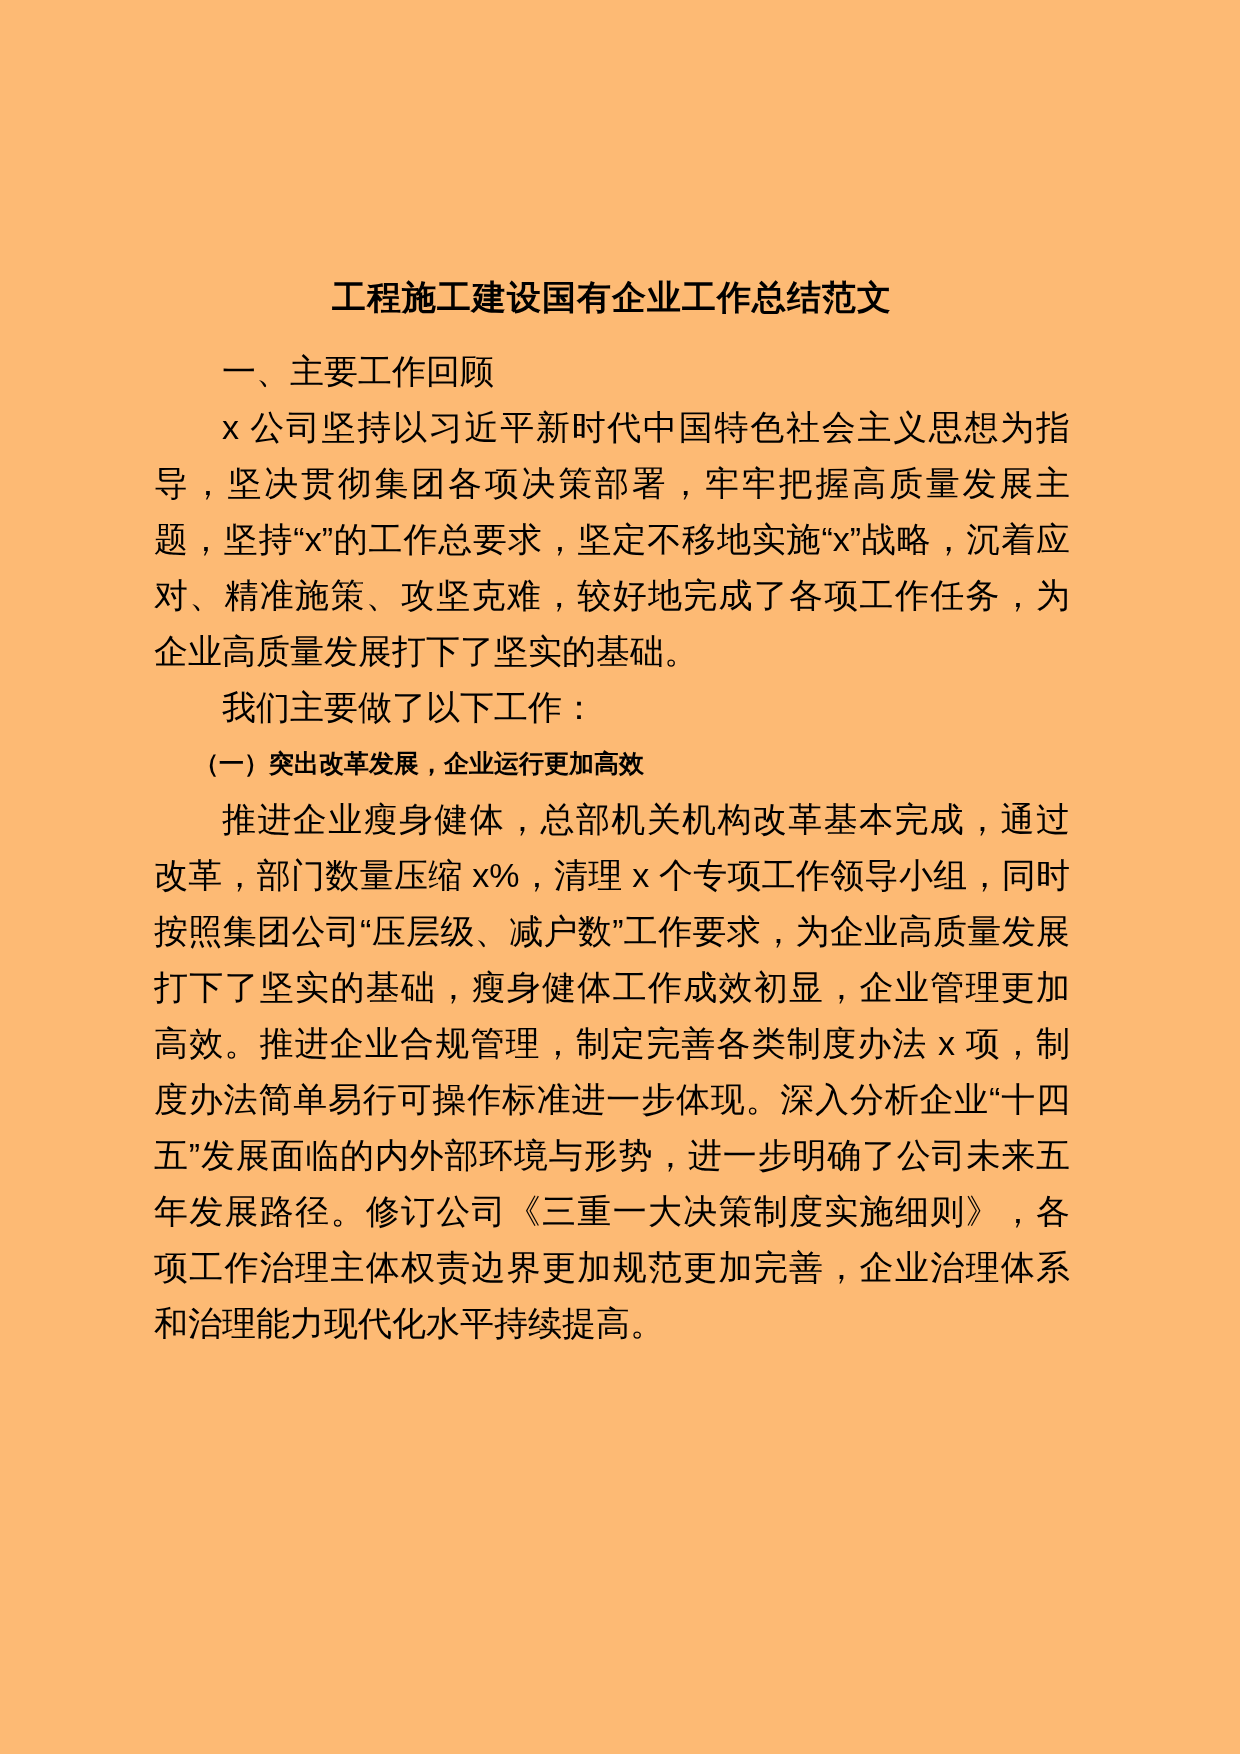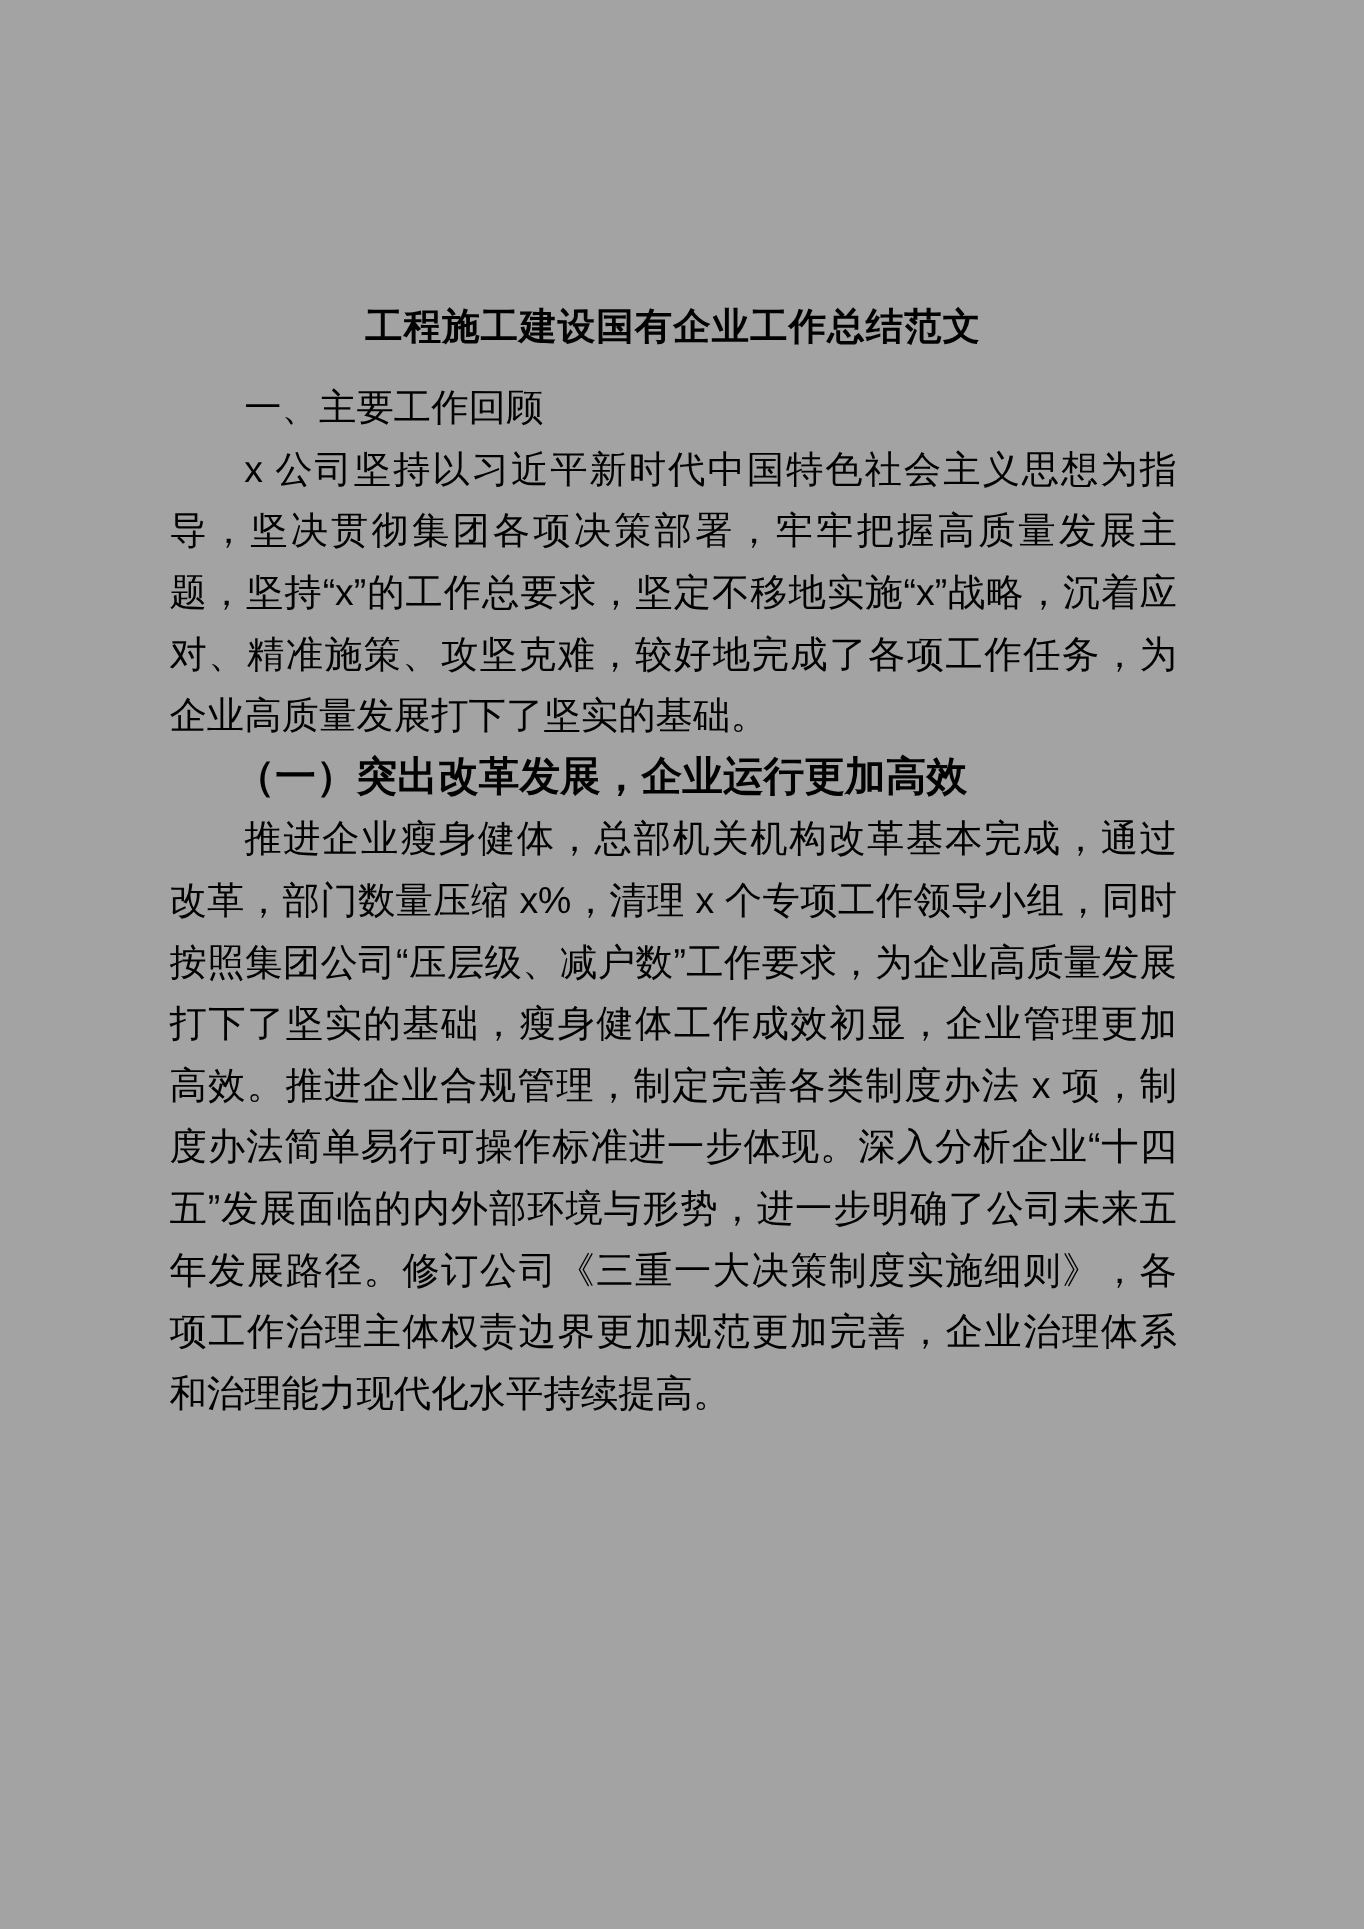"工程施工建设国有企业工作总结范文" .page { background: #a3a3a3 -> #fdba74 }
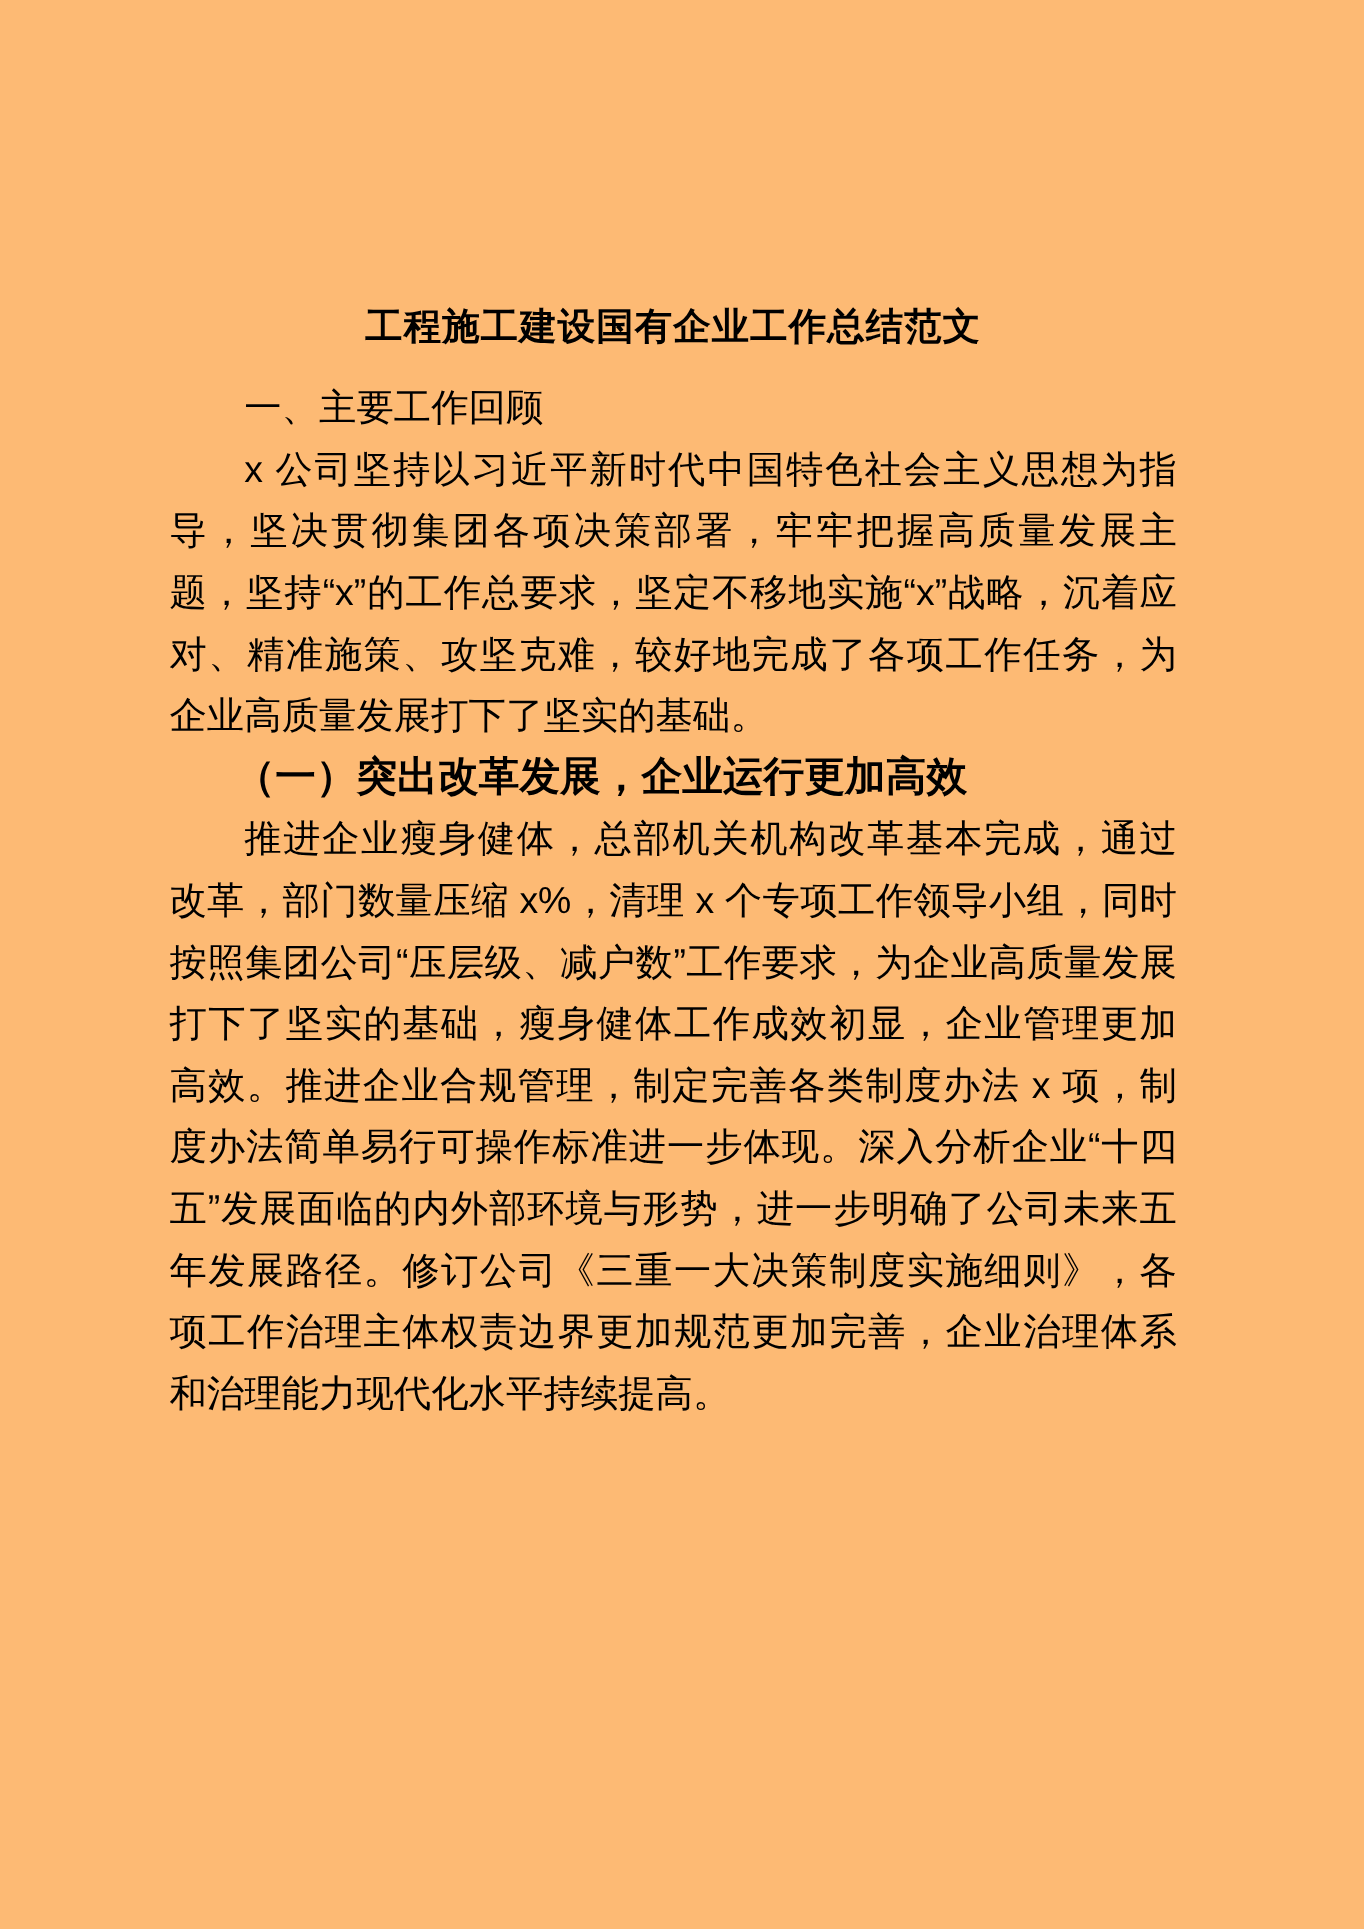"我们主要做了以下工作：" p.body { html: none -> <p>我们主要做了以下工作：</p> }
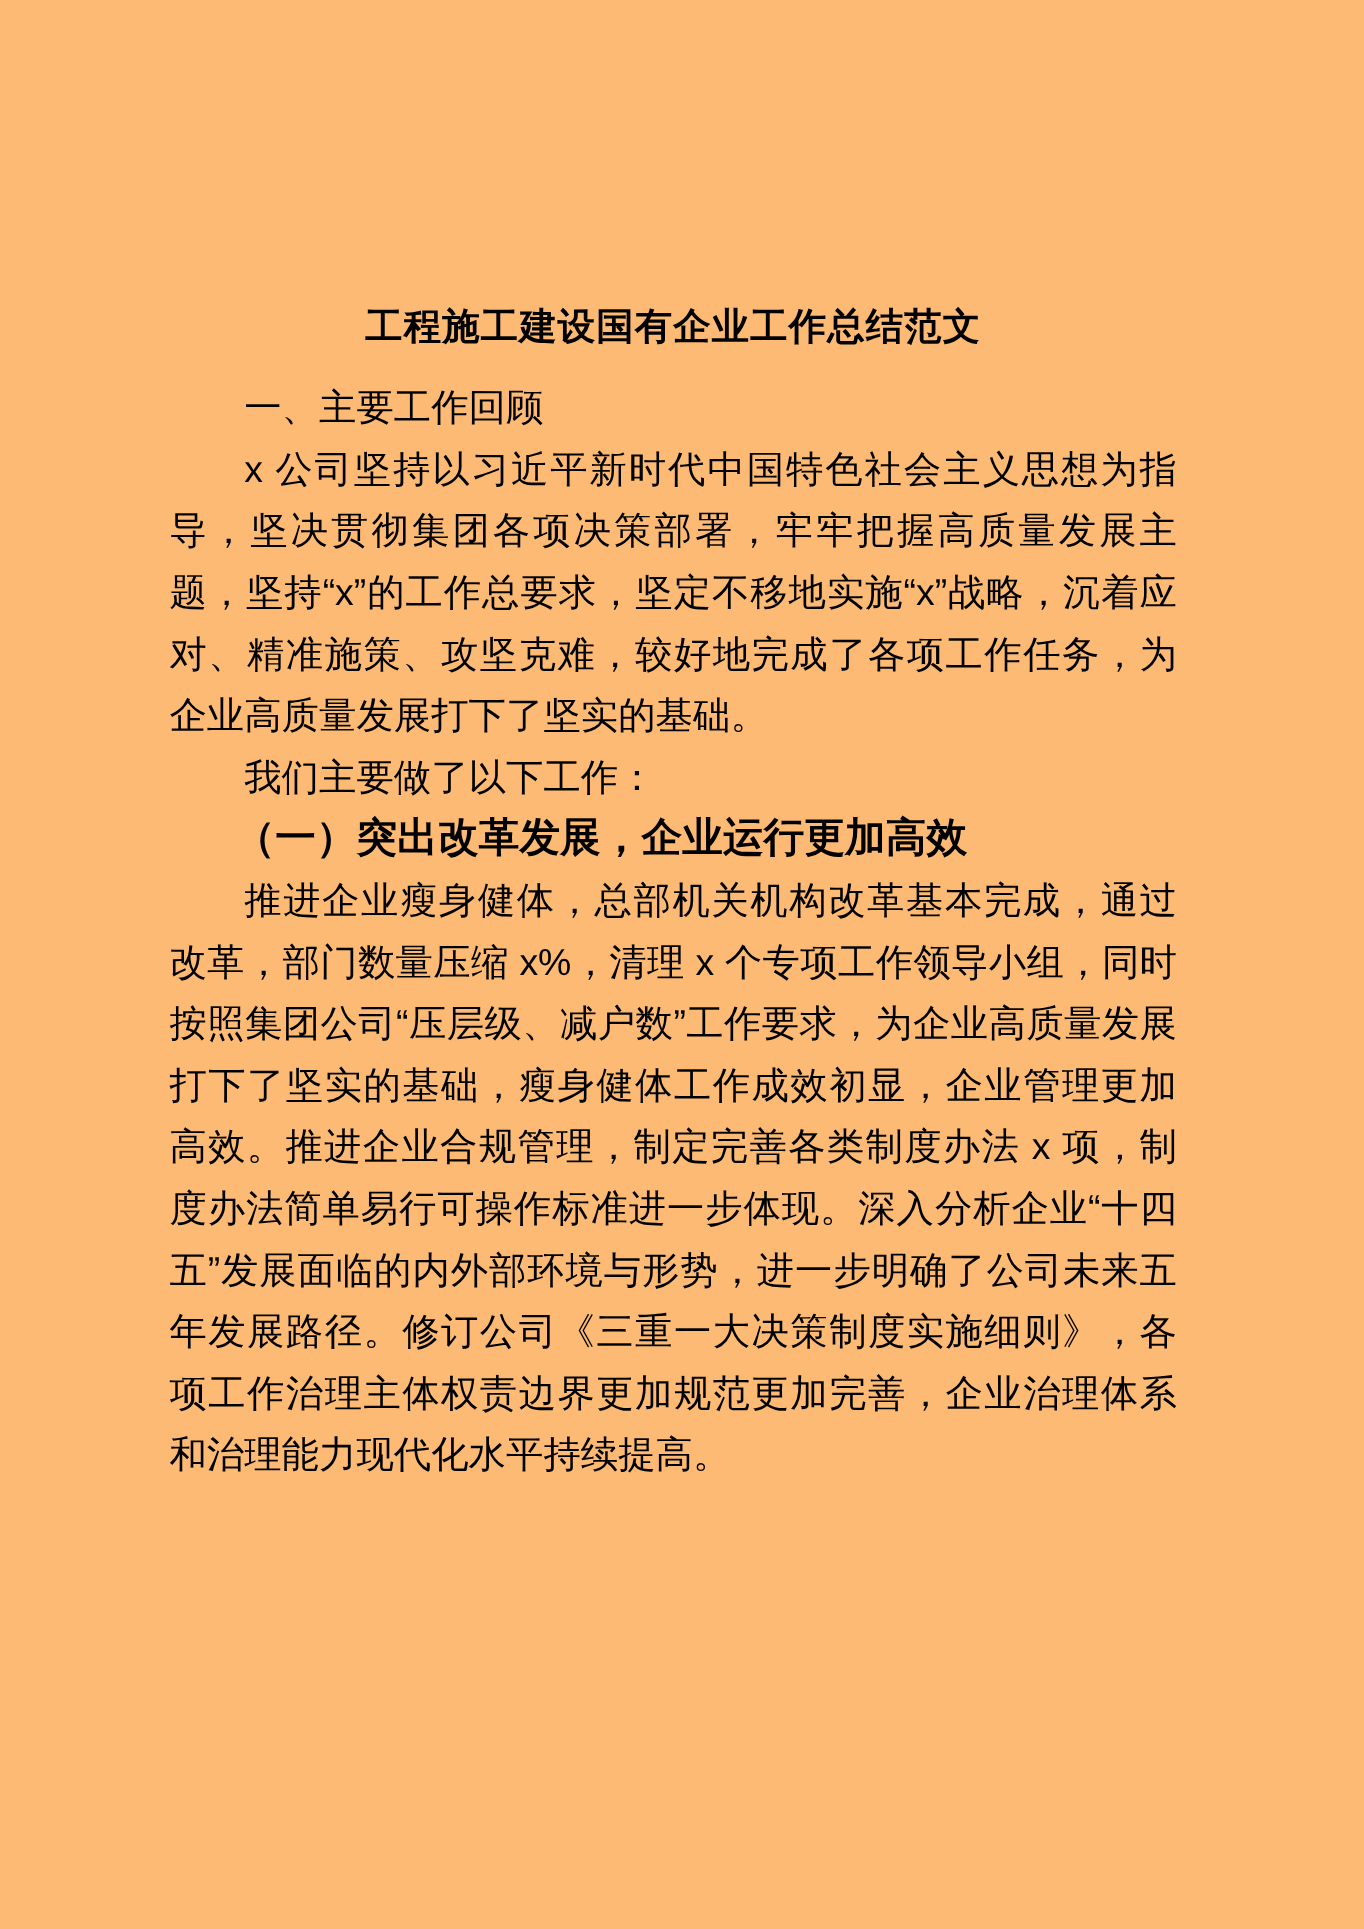"（一）突出改革发展，企业运行更加高效" .h-sub { font-family: Liberation Serif, serif -> none; font-size: 37px -> 25px }
